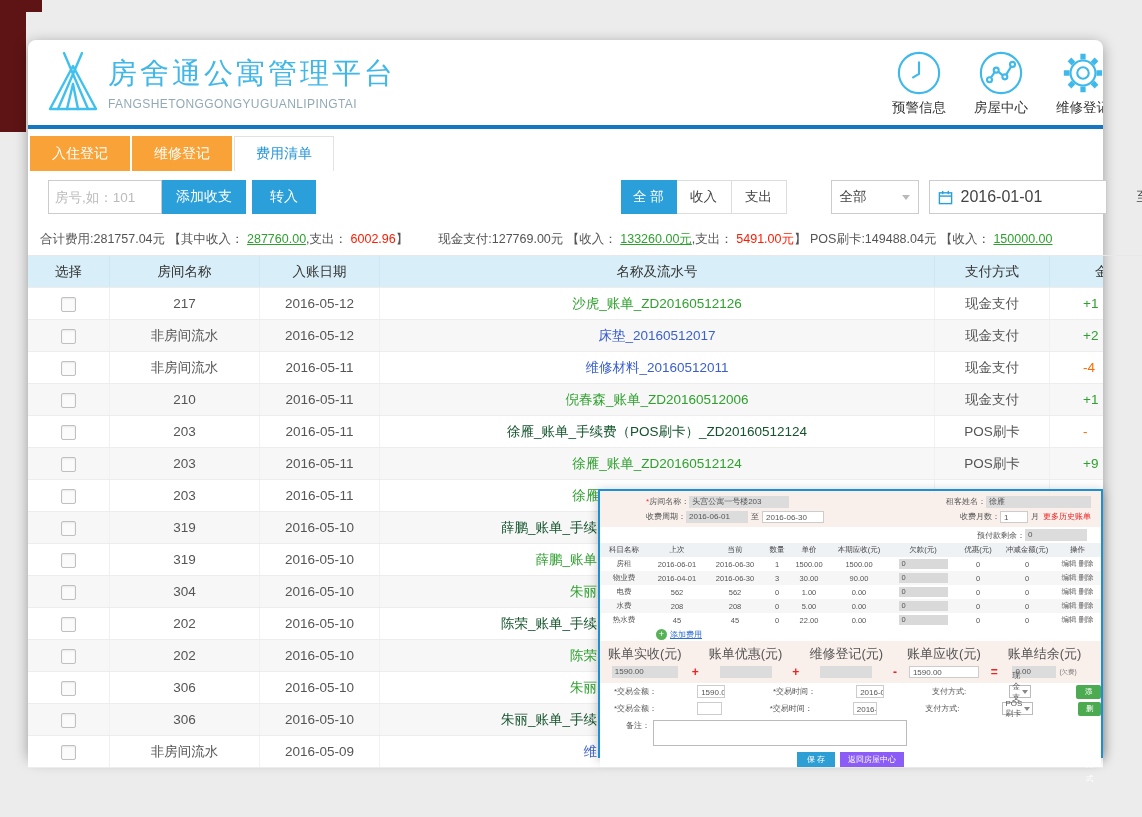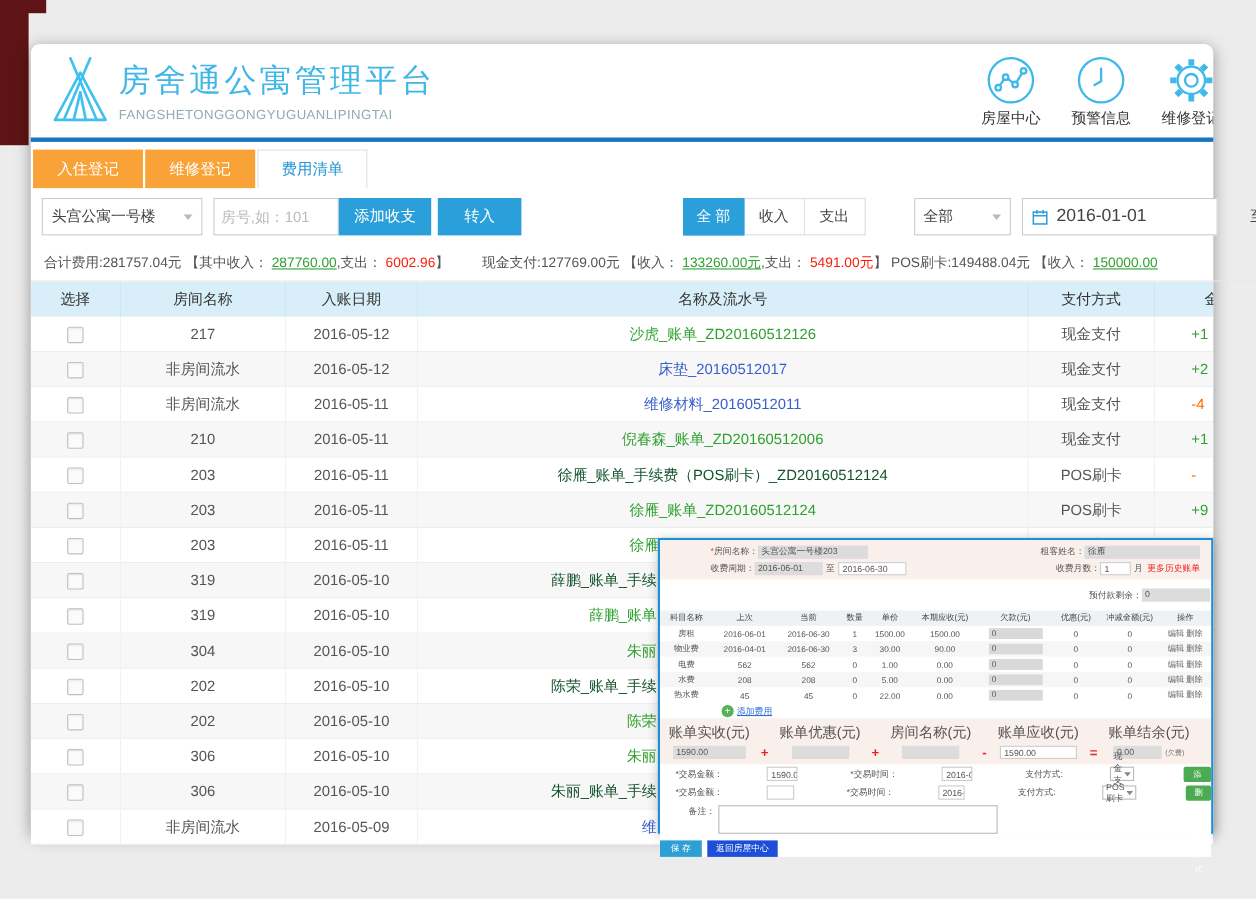"房屋中心" div.nav-item { order: before "预警信息" -> after "预警信息" }
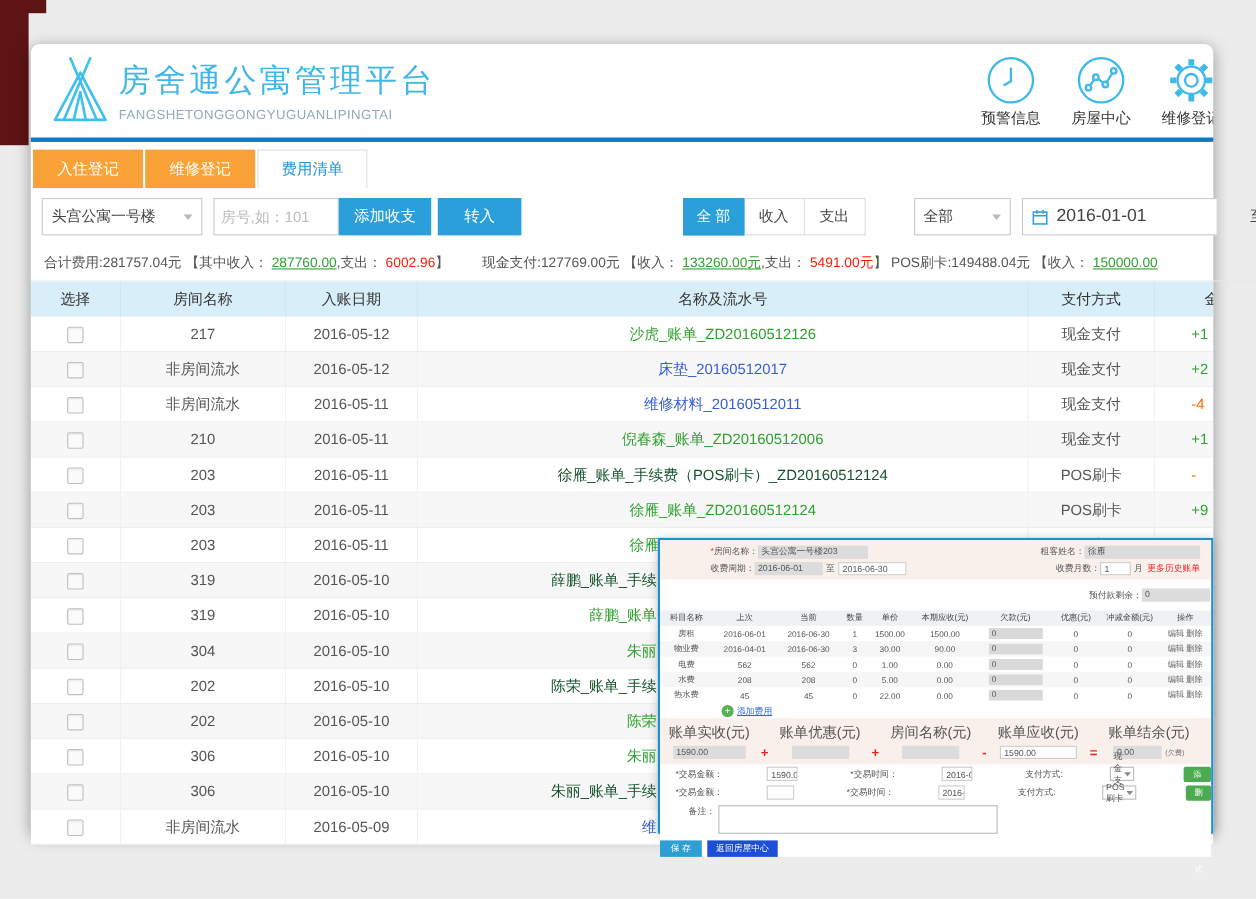"头宫公寓一号楼" div.selbox { html: <div> <span>头宫公寓一号楼</span> <span></span> </div> -> none }
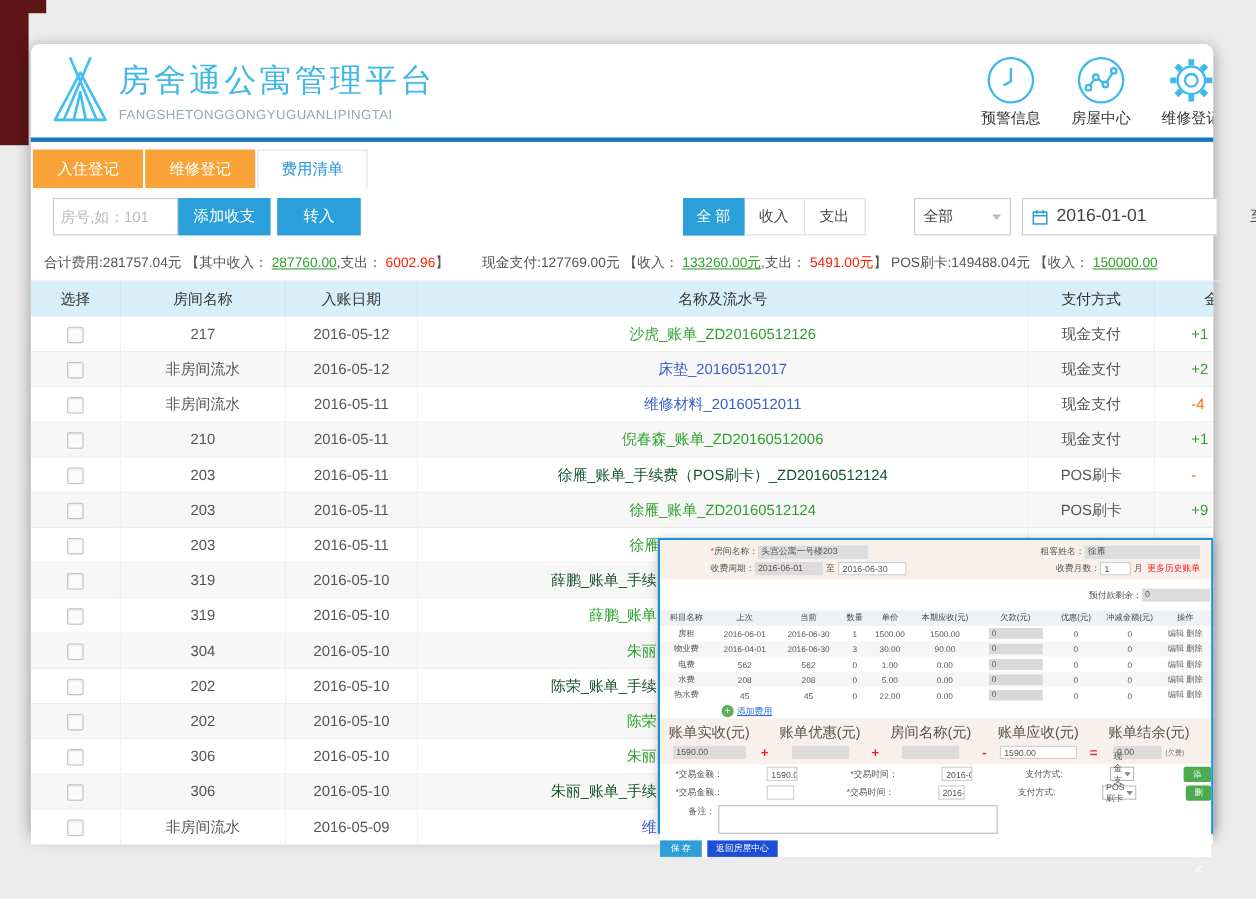"转入" .btn.trans { width: 76px -> 64px }
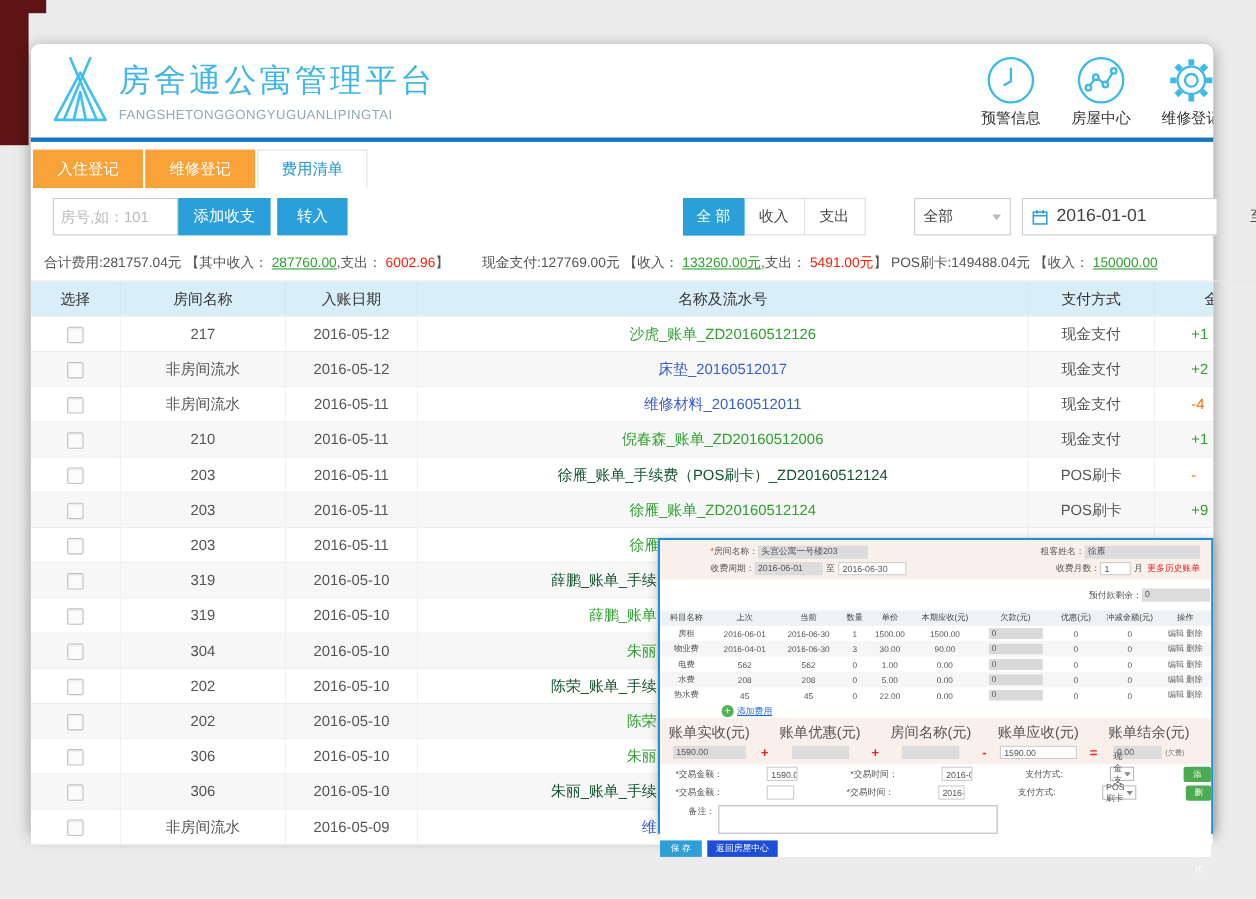"预付款剩余：" .p-prepay { height: 28px -> 16px; padding-right: 1px -> 14px }
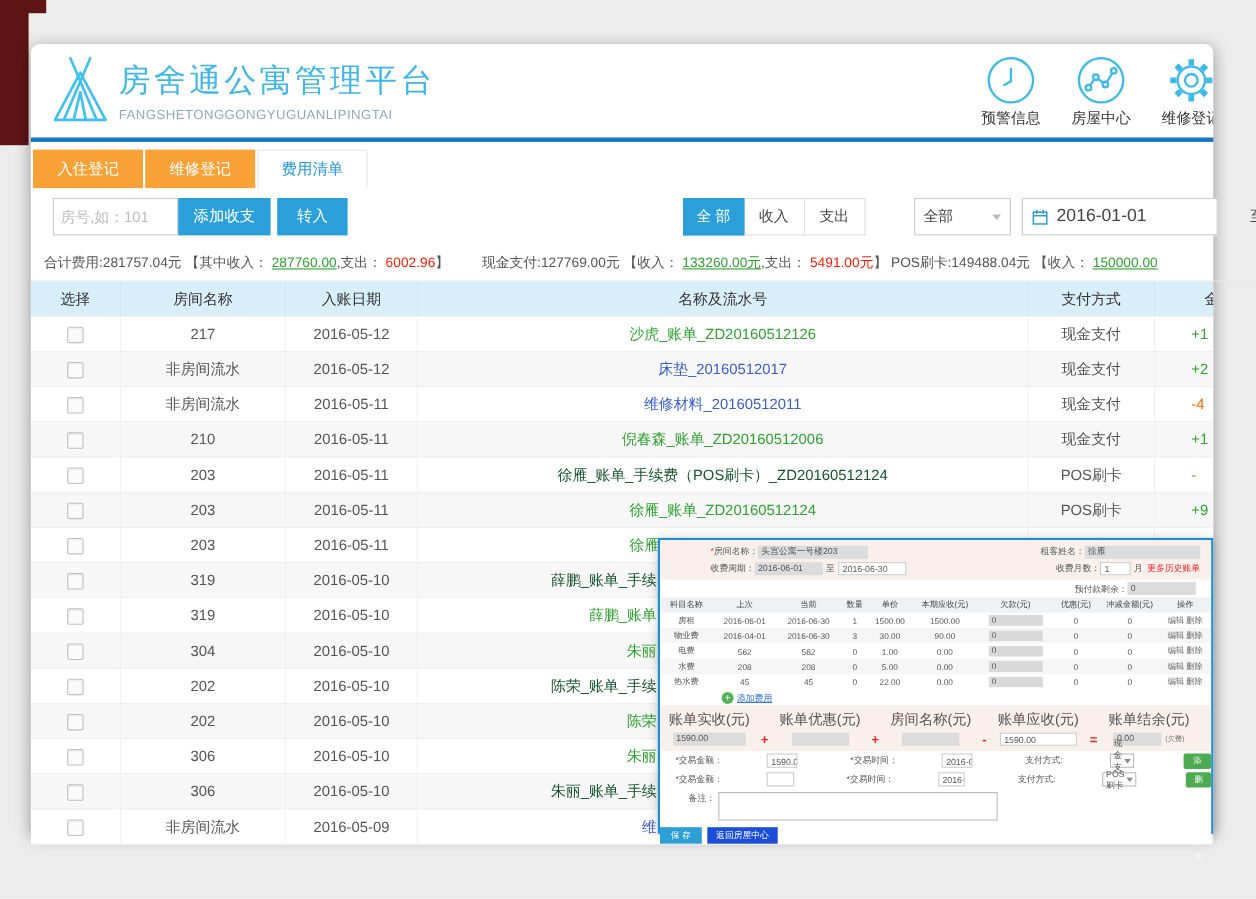"房间名称(元)" span.lab { text: 房间名称 -> 维修登记 }
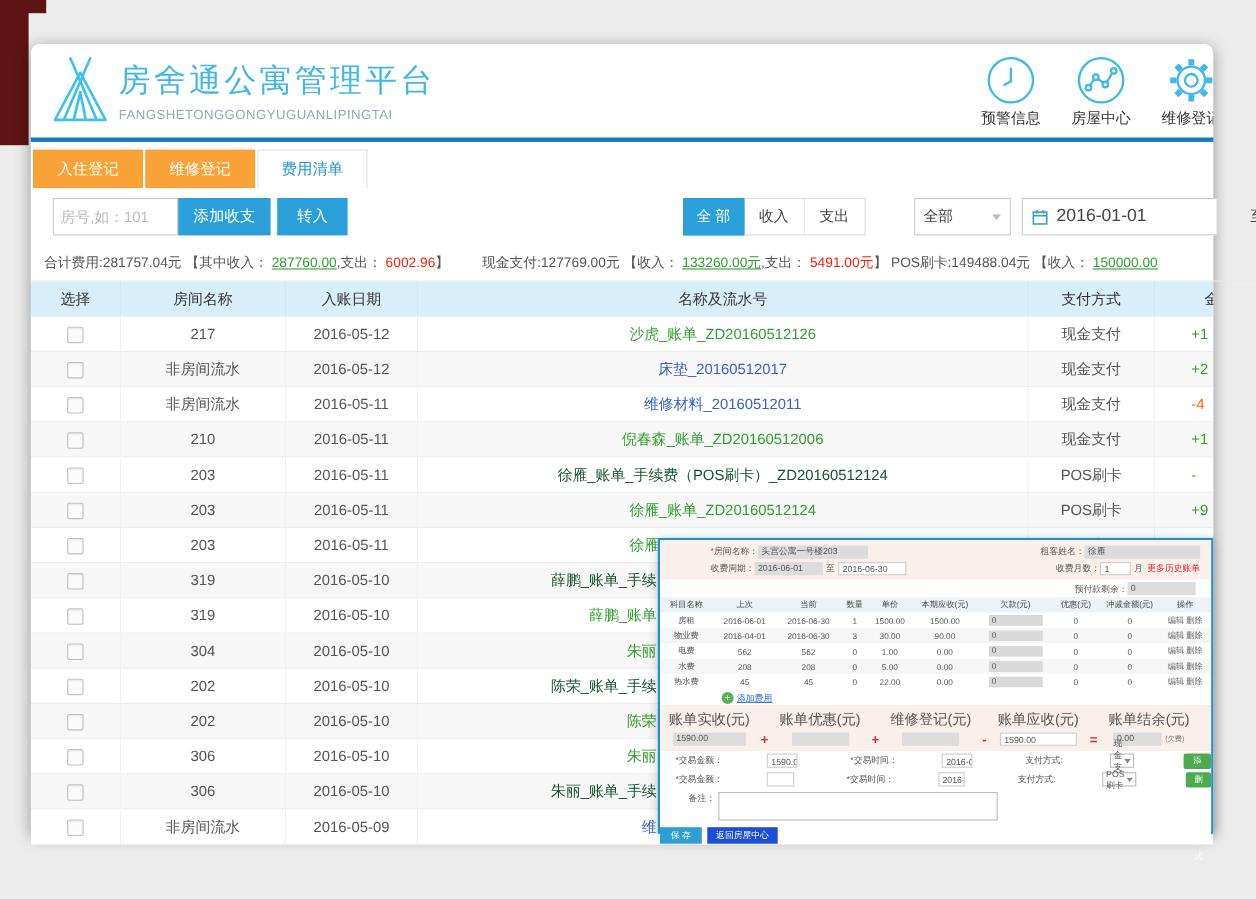"保 存" .p-footer { justify-content: flex-start -> center }
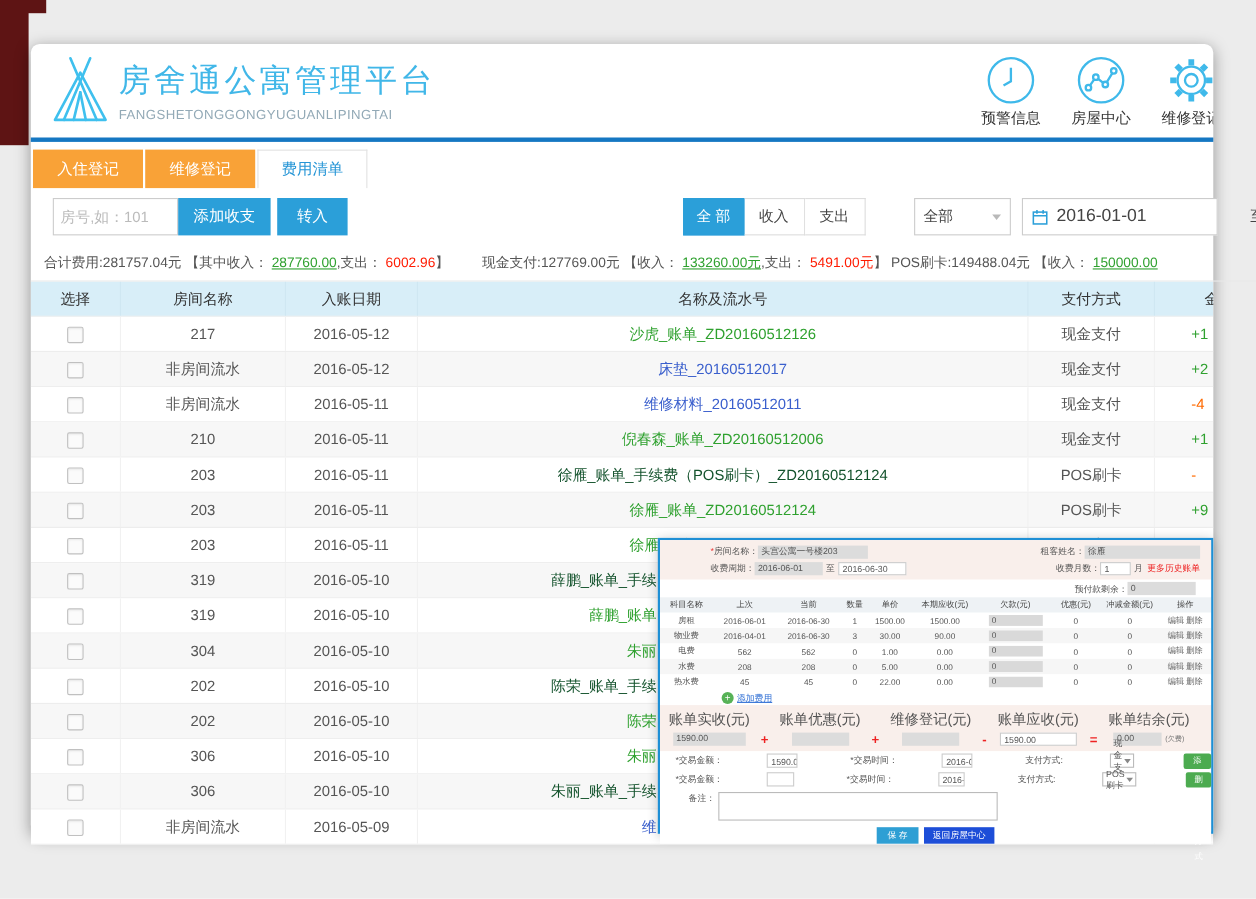"返回房屋中心" .pbtn-back { background: #1d4ed8 -> #8b5cf6 }
